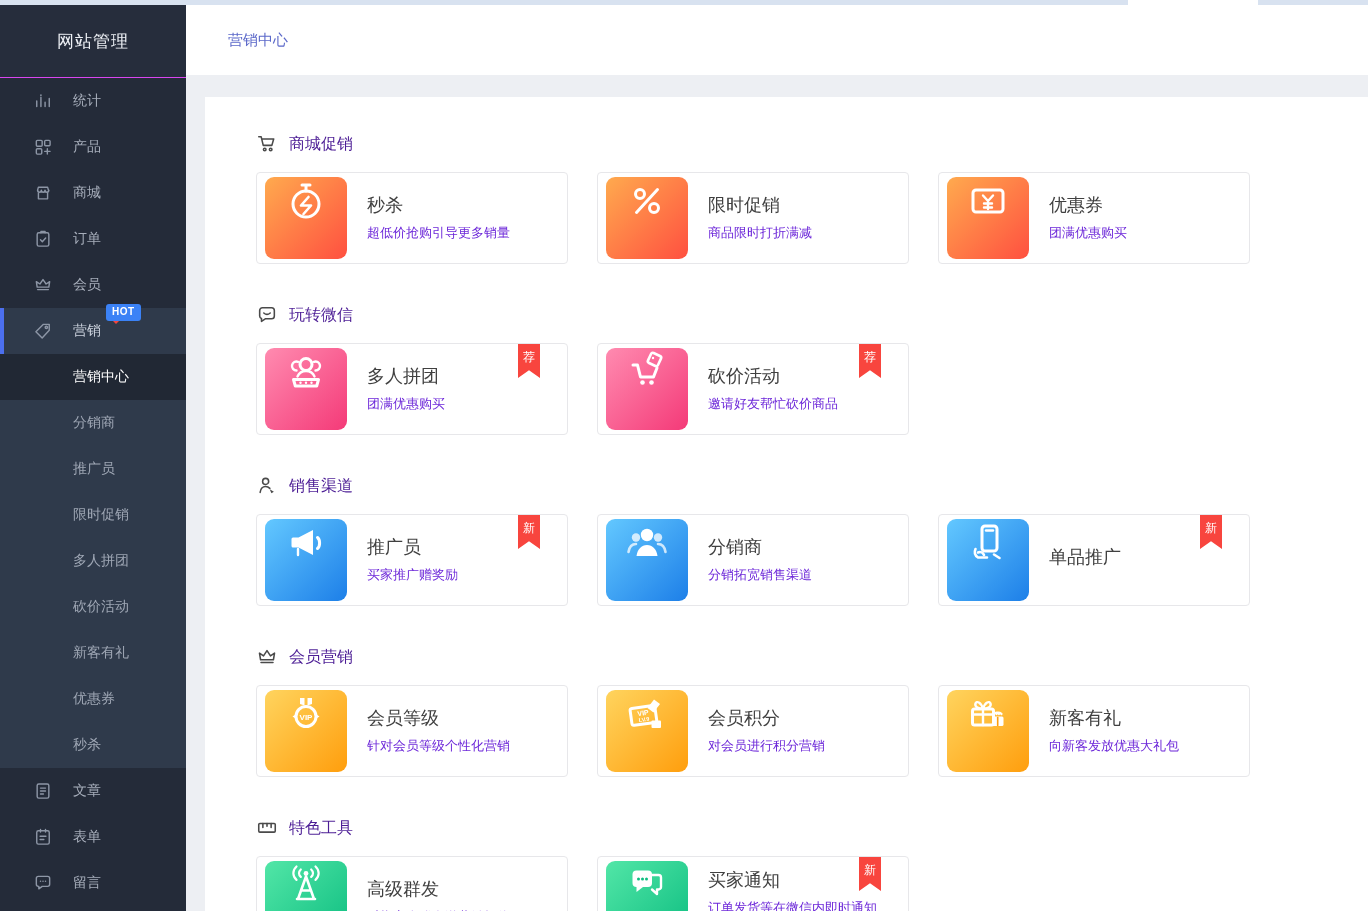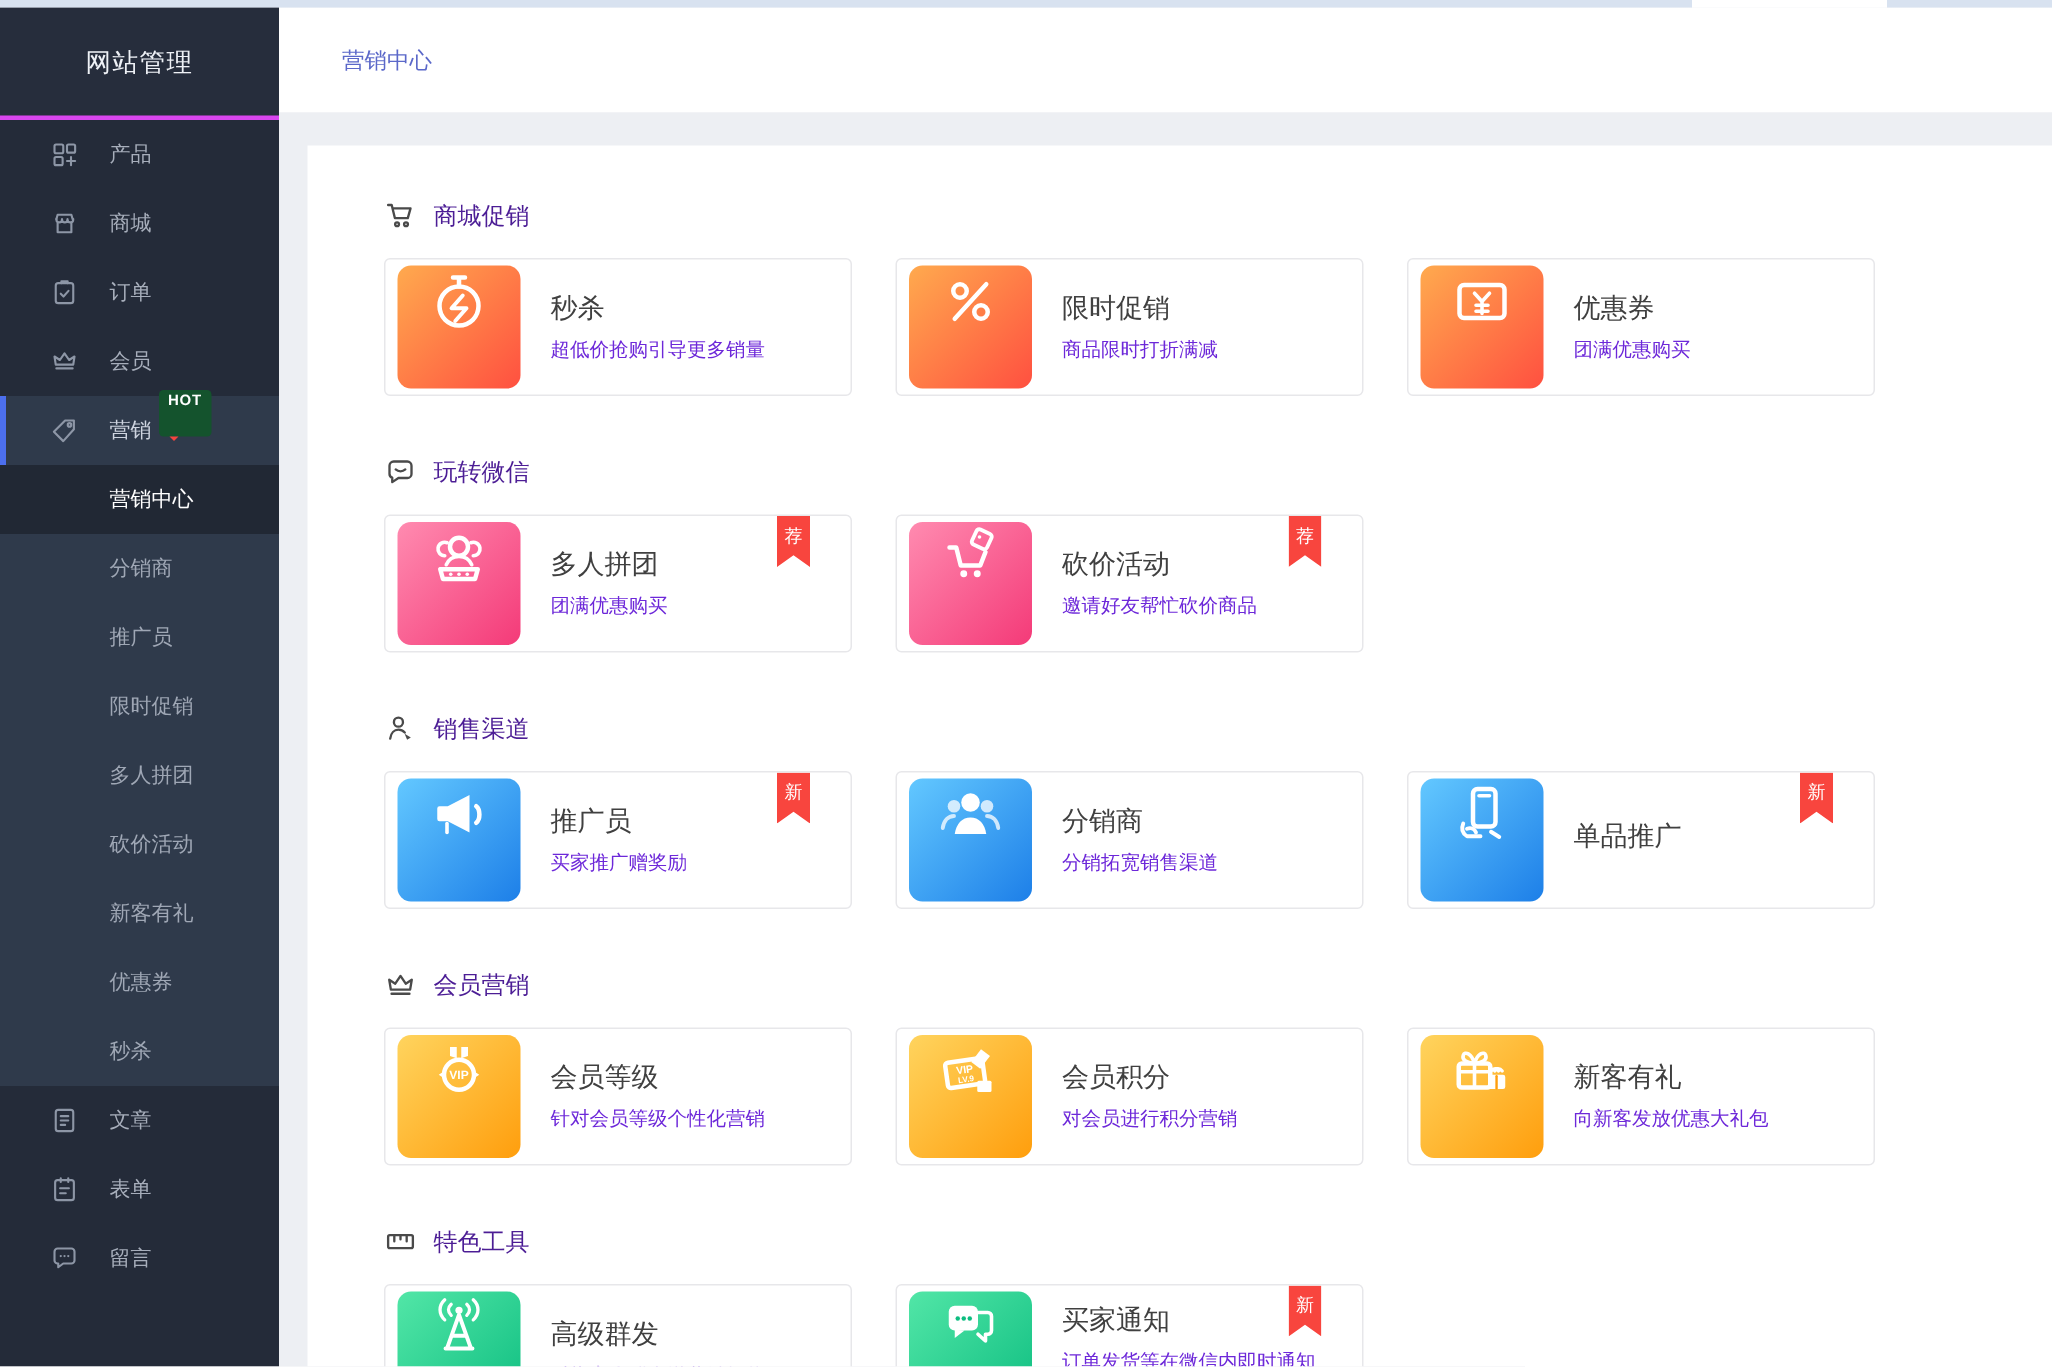"网站管理" .side-title { border-bottom: 3px solid #d946ef -> 1px solid #d946ef }
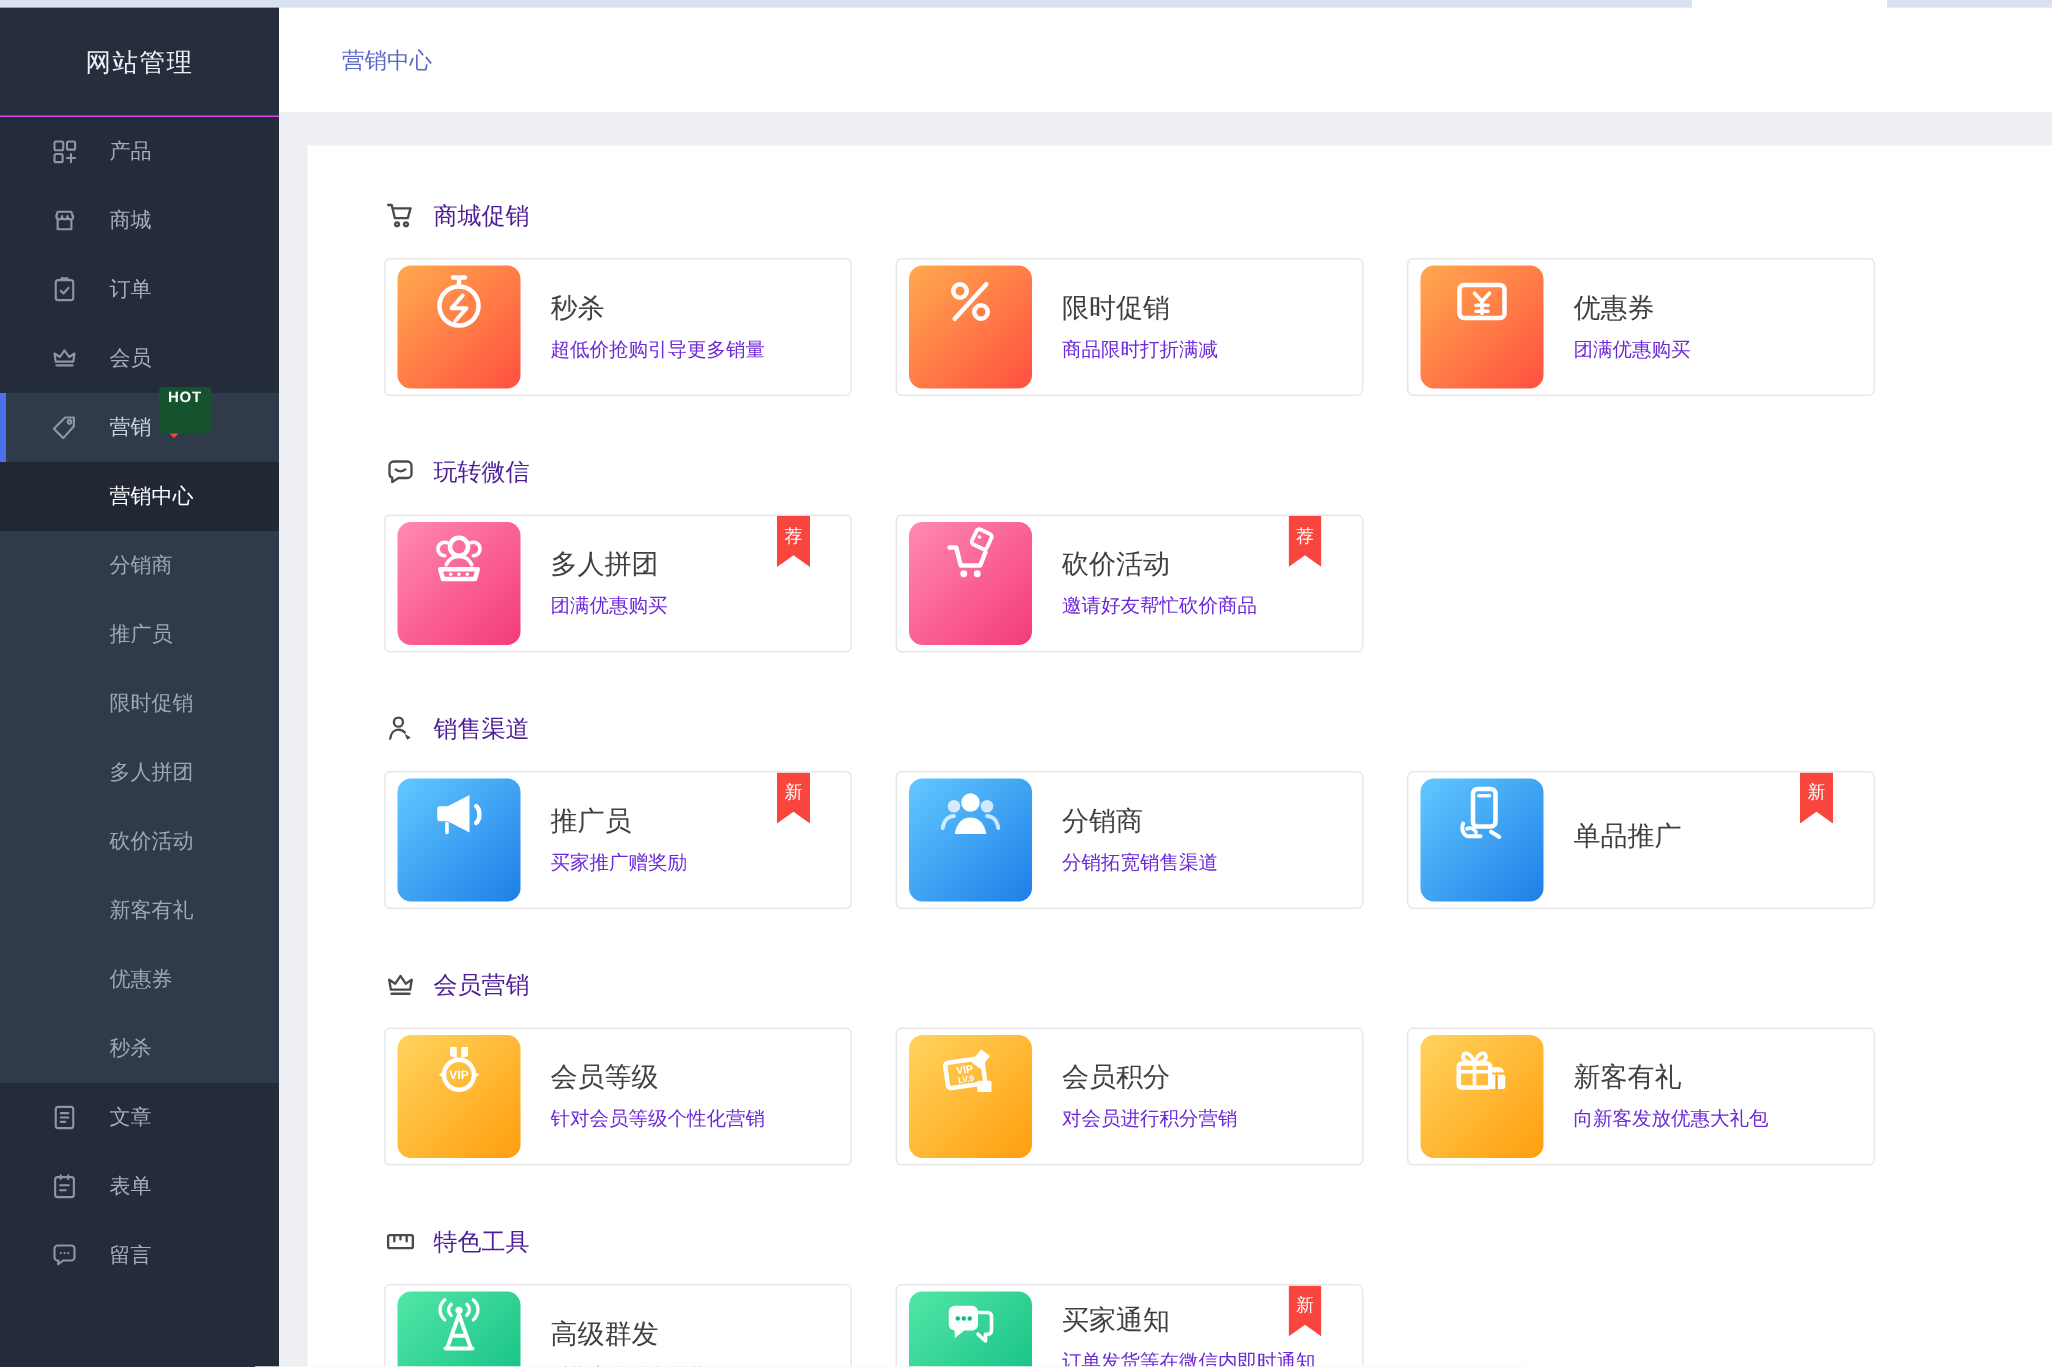"统计" div.side-item { html: none -> <div> <span> <svg> <path></path> <circle></circle> </svg> </span> <span>统计</span> </div> }
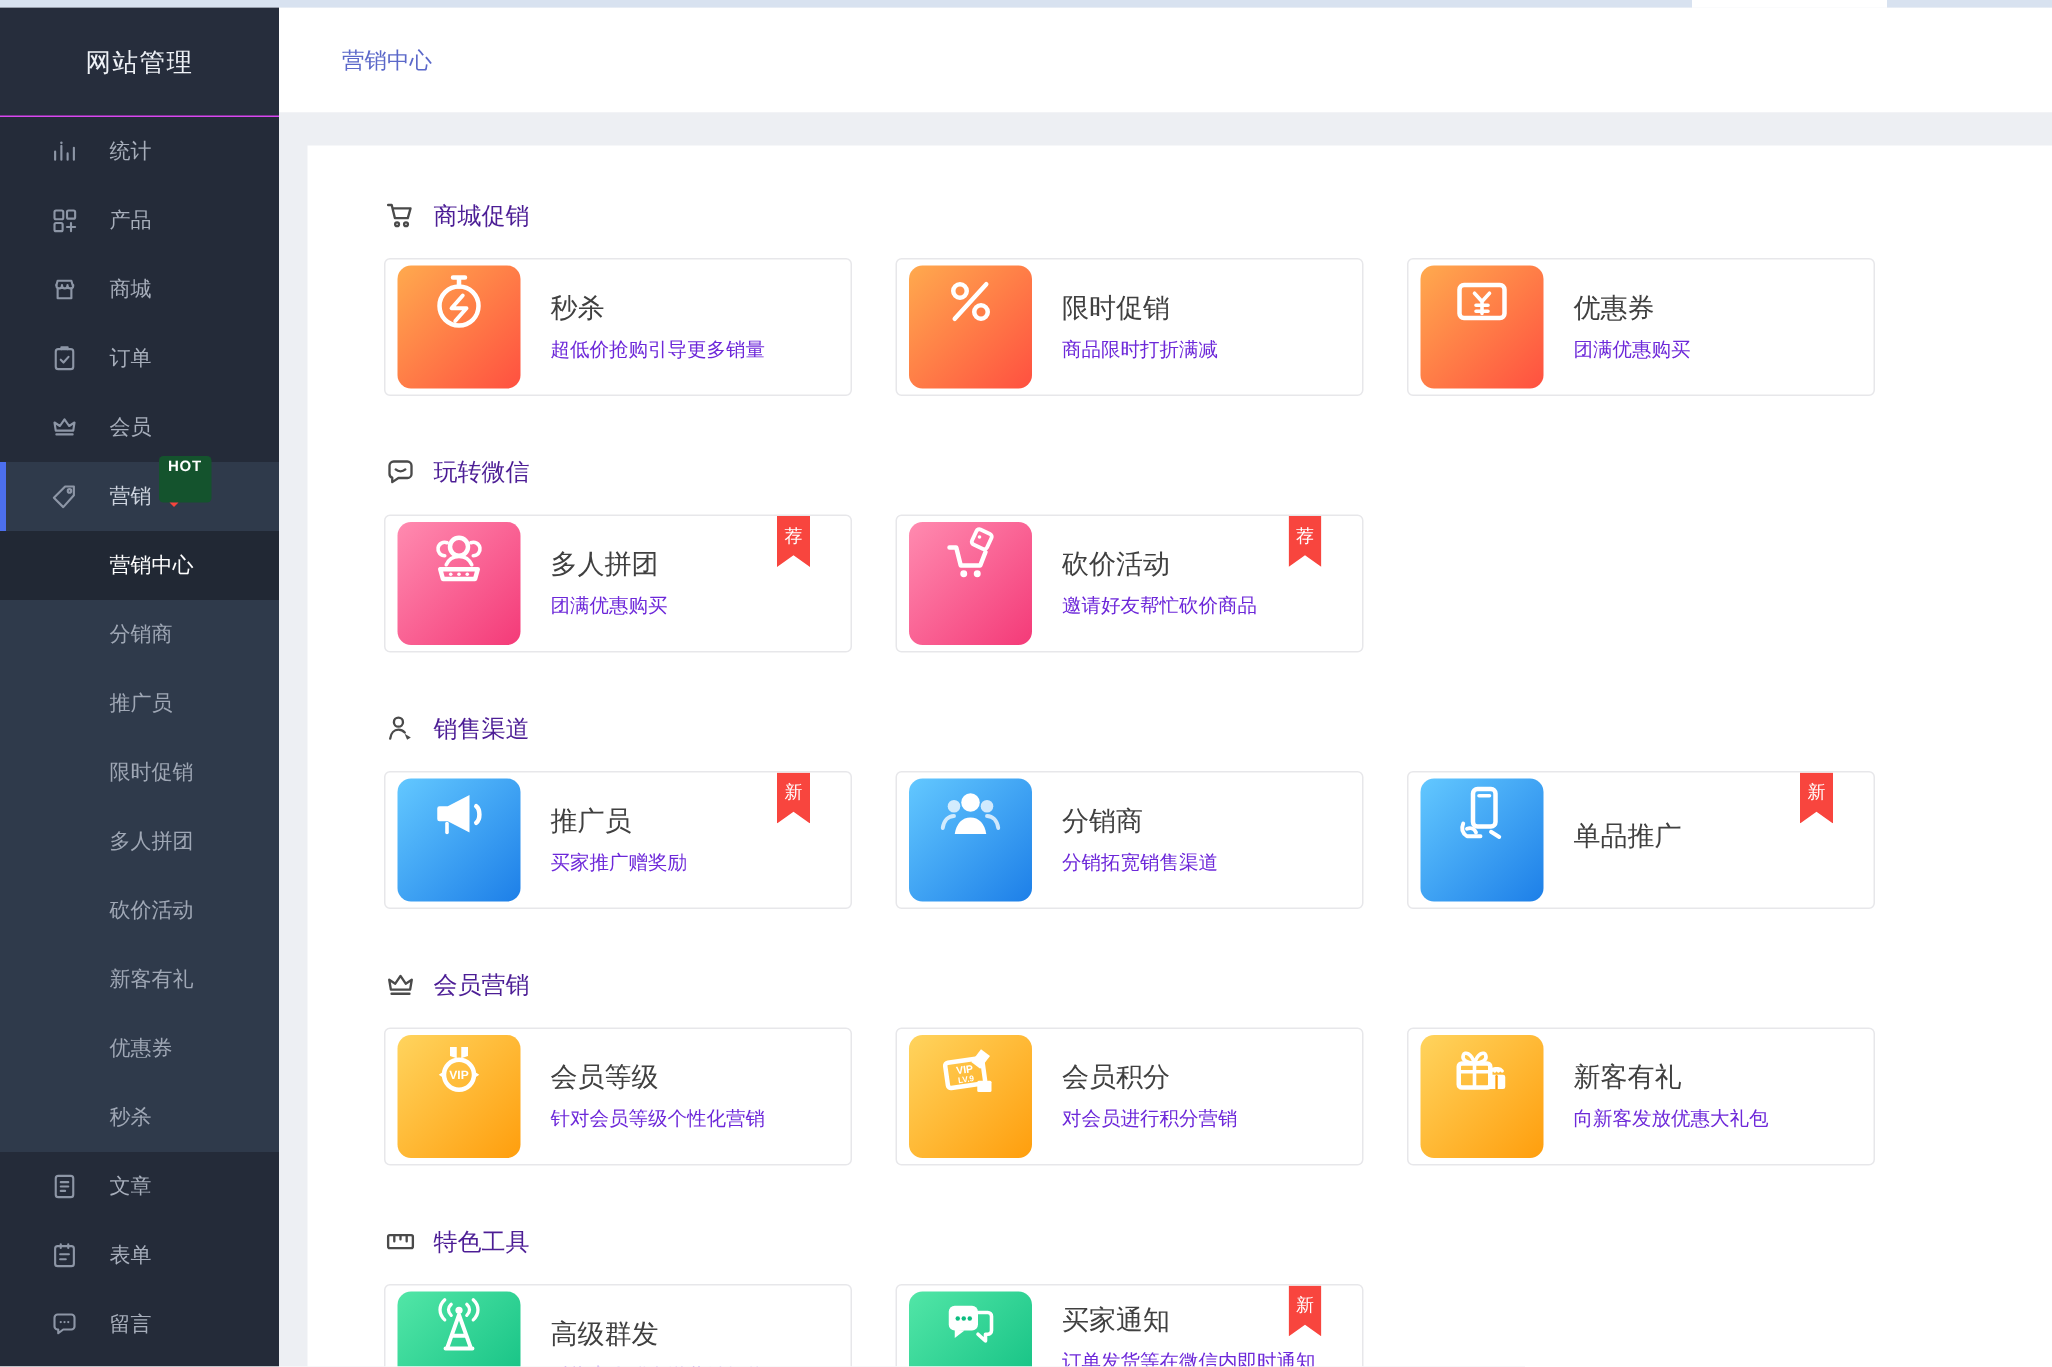"HOT" .hot-badge { background: #14532d -> #3b82f6; padding: 2px 6px 17px -> 2px 6px 3px }
